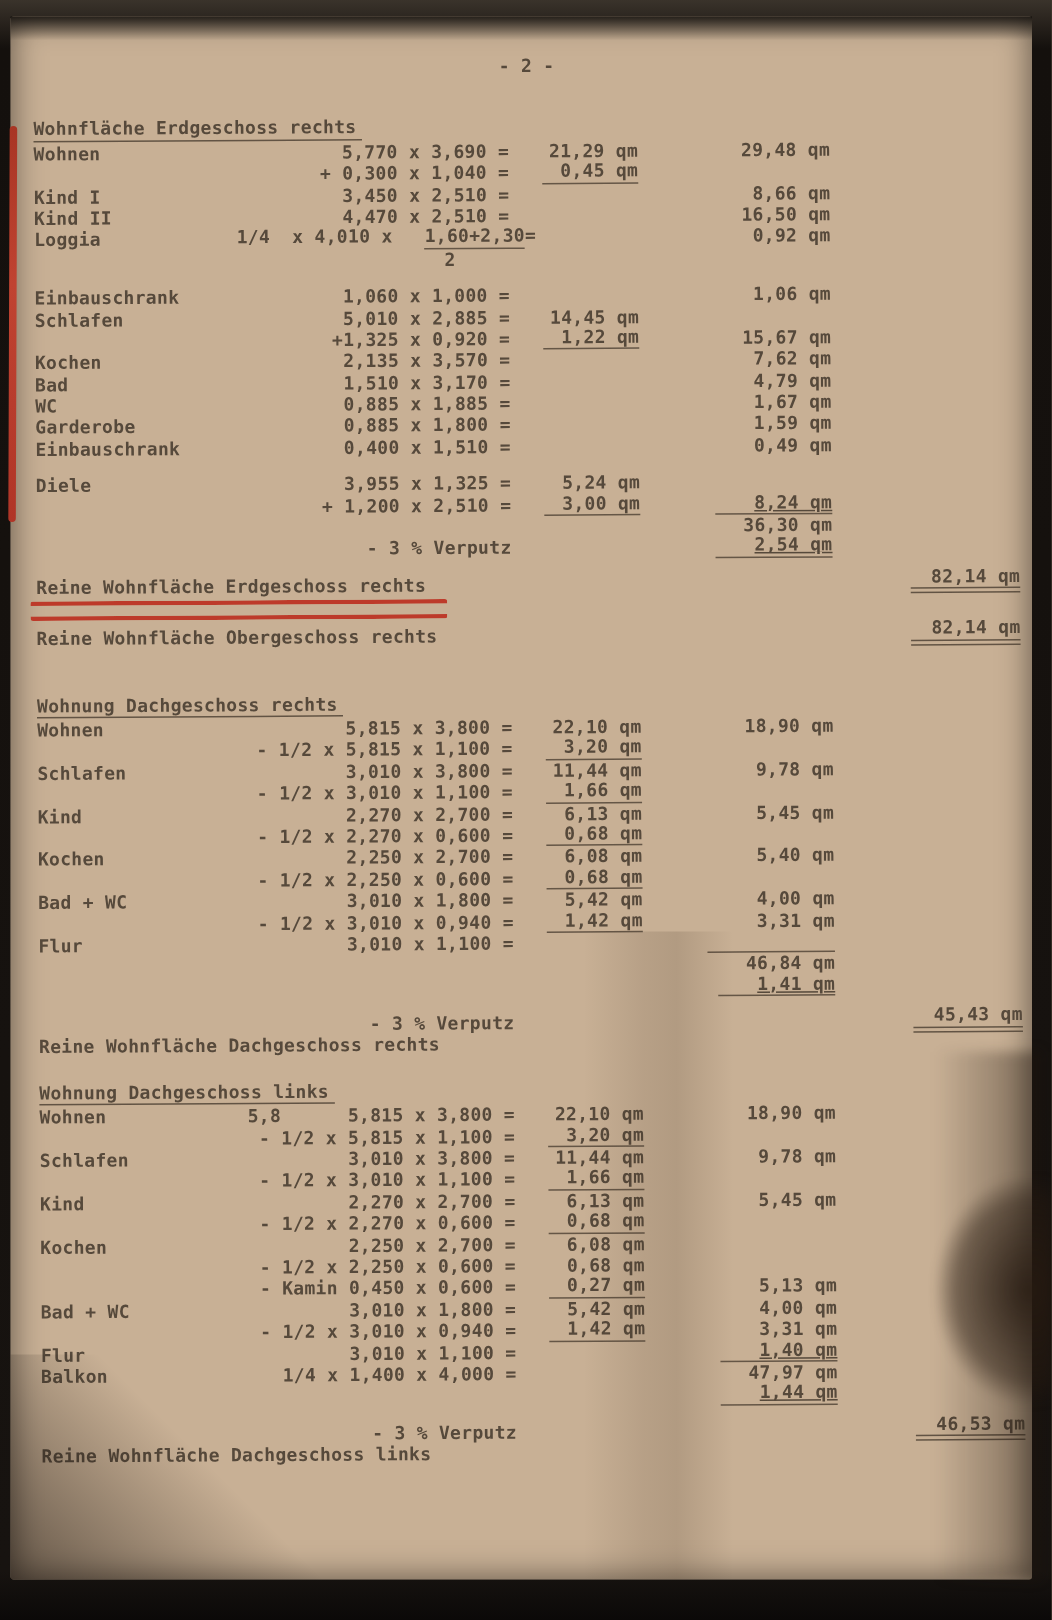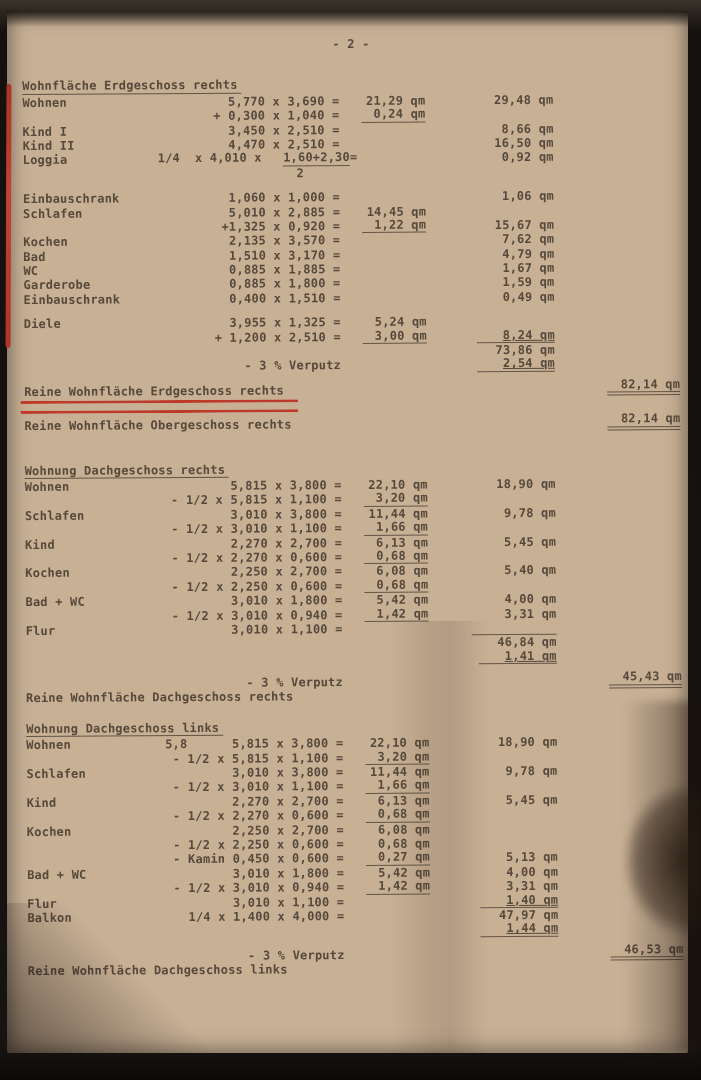"0,24 qm" span.u { text: 0,24 -> 0,45 }
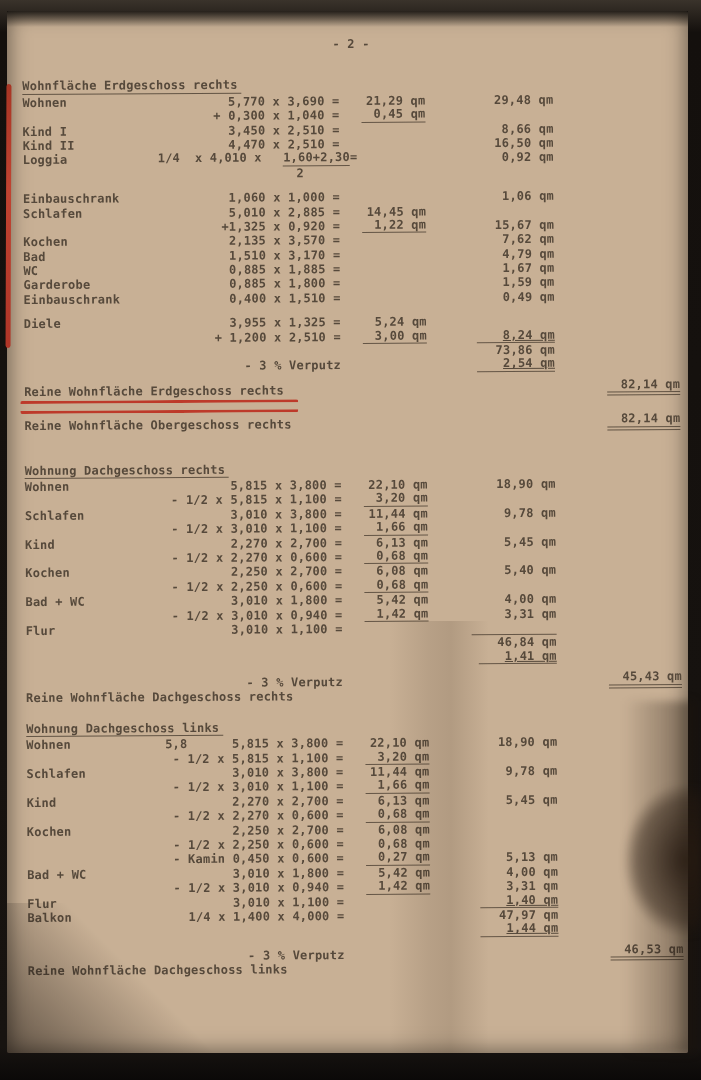"73,86 qm" span { text: 73,86 -> 36,30 }
